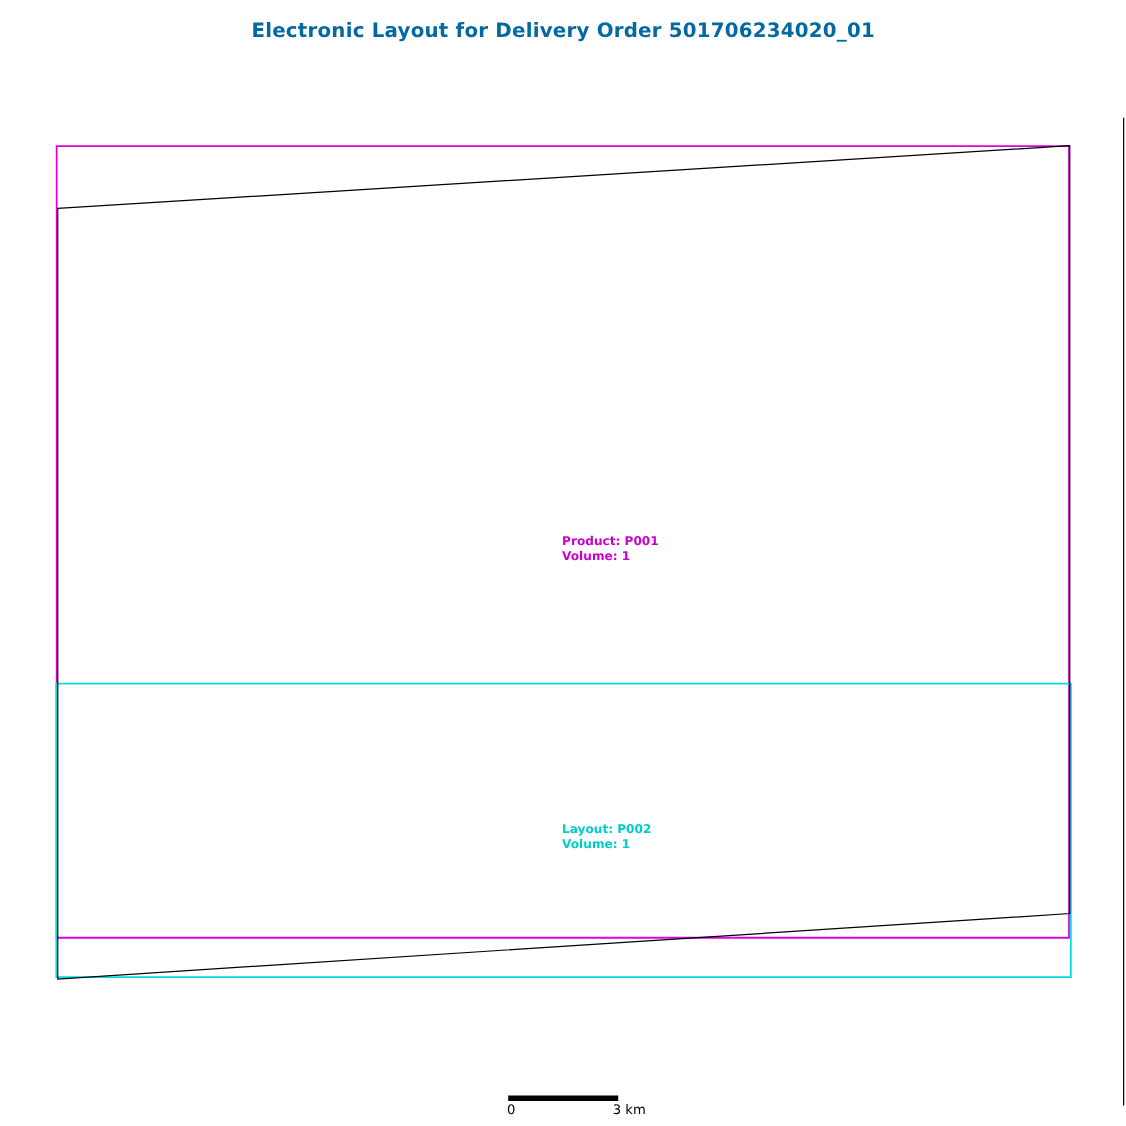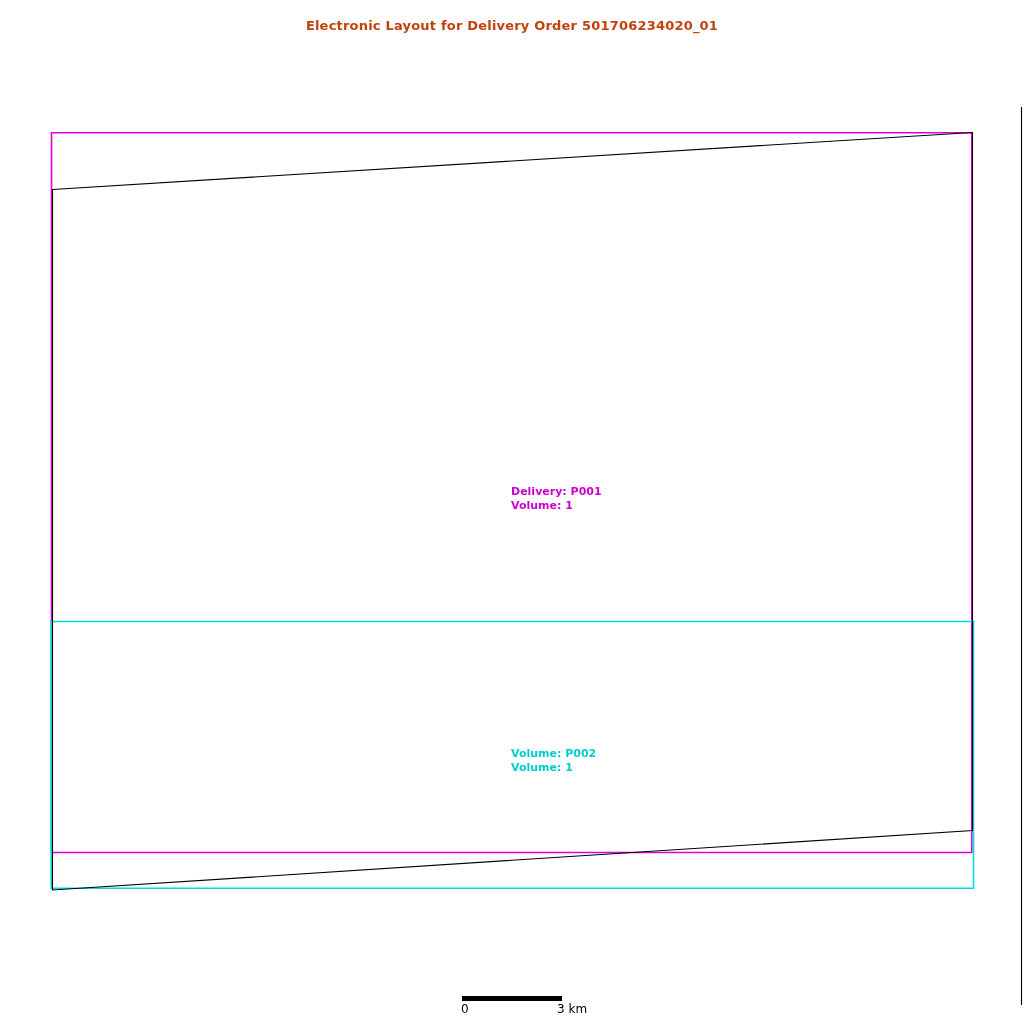"Electronic Layout for Delivery Order" .title { color: #c2410c -> #0369a1; font-size: 13px -> 18px }
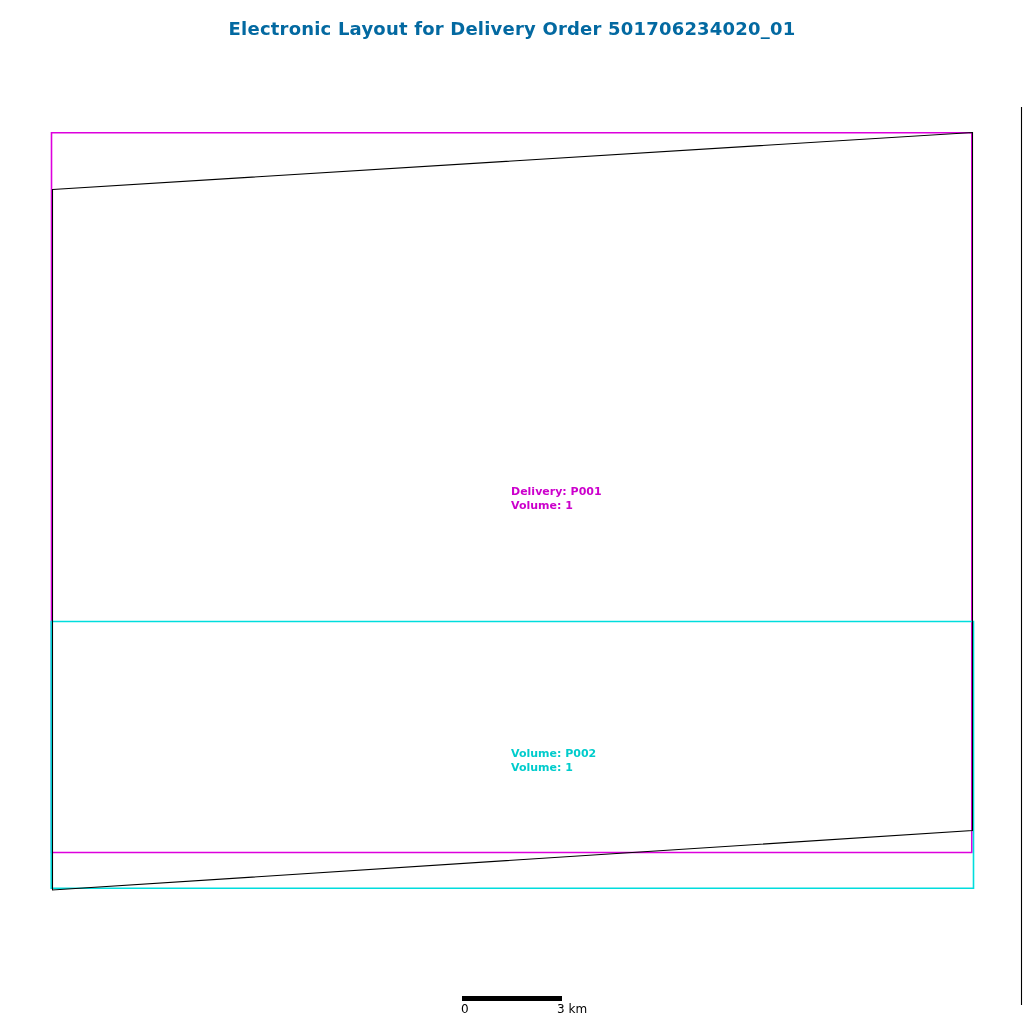"Delivery: P001" div { text: Delivery -> Product }
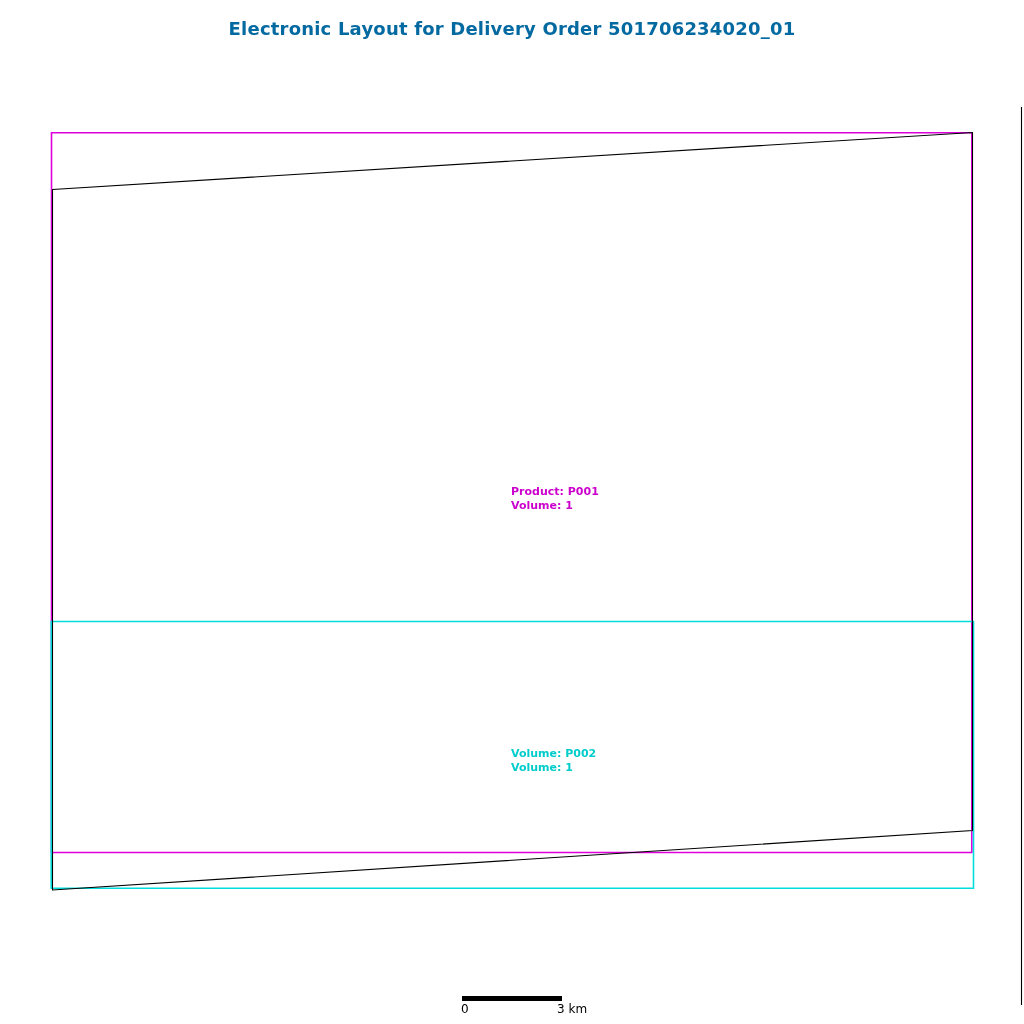"Volume: P002" div { text: Volume -> Layout }
